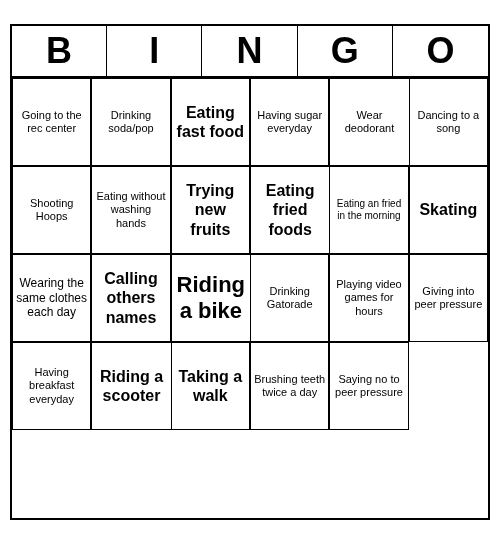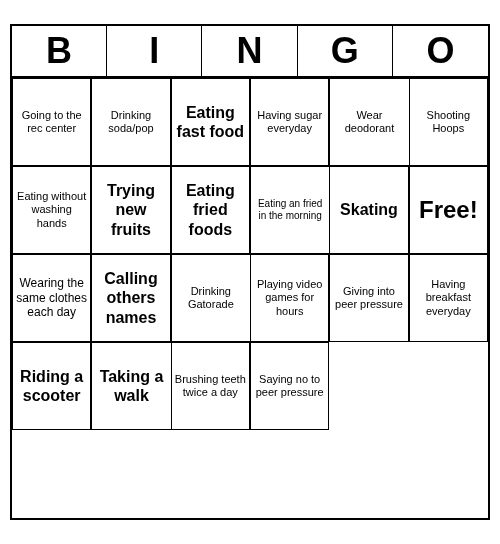"Dancing to a song" div.bingo-cell { html: none -> <div> <span>Dancing to a song</span> </div> }
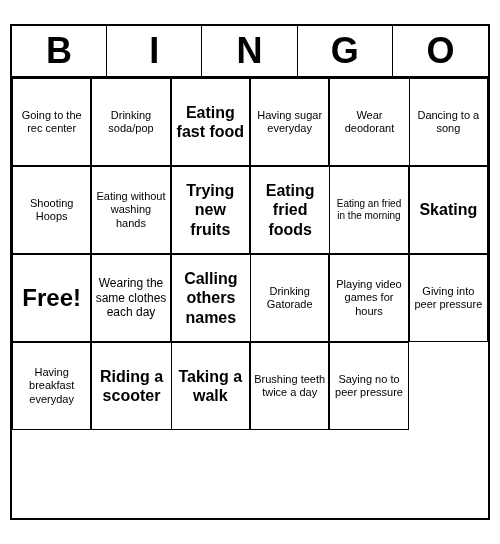"Free!" div.bingo-cell { html: <div> <span>Free!</span> </div> -> none }
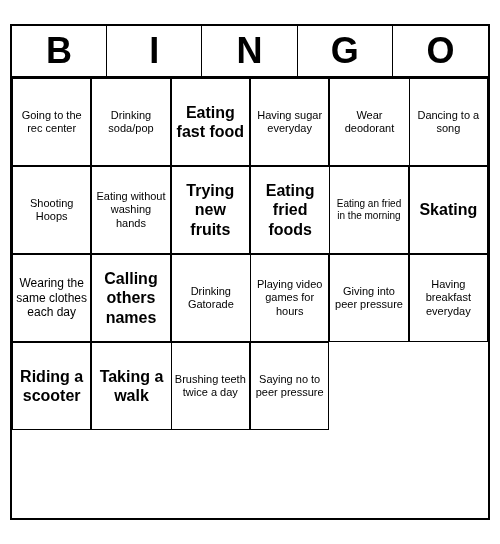"Riding a bike" div.bingo-cell { html: none -> <div> <span>Riding a bike</span> </div> }
